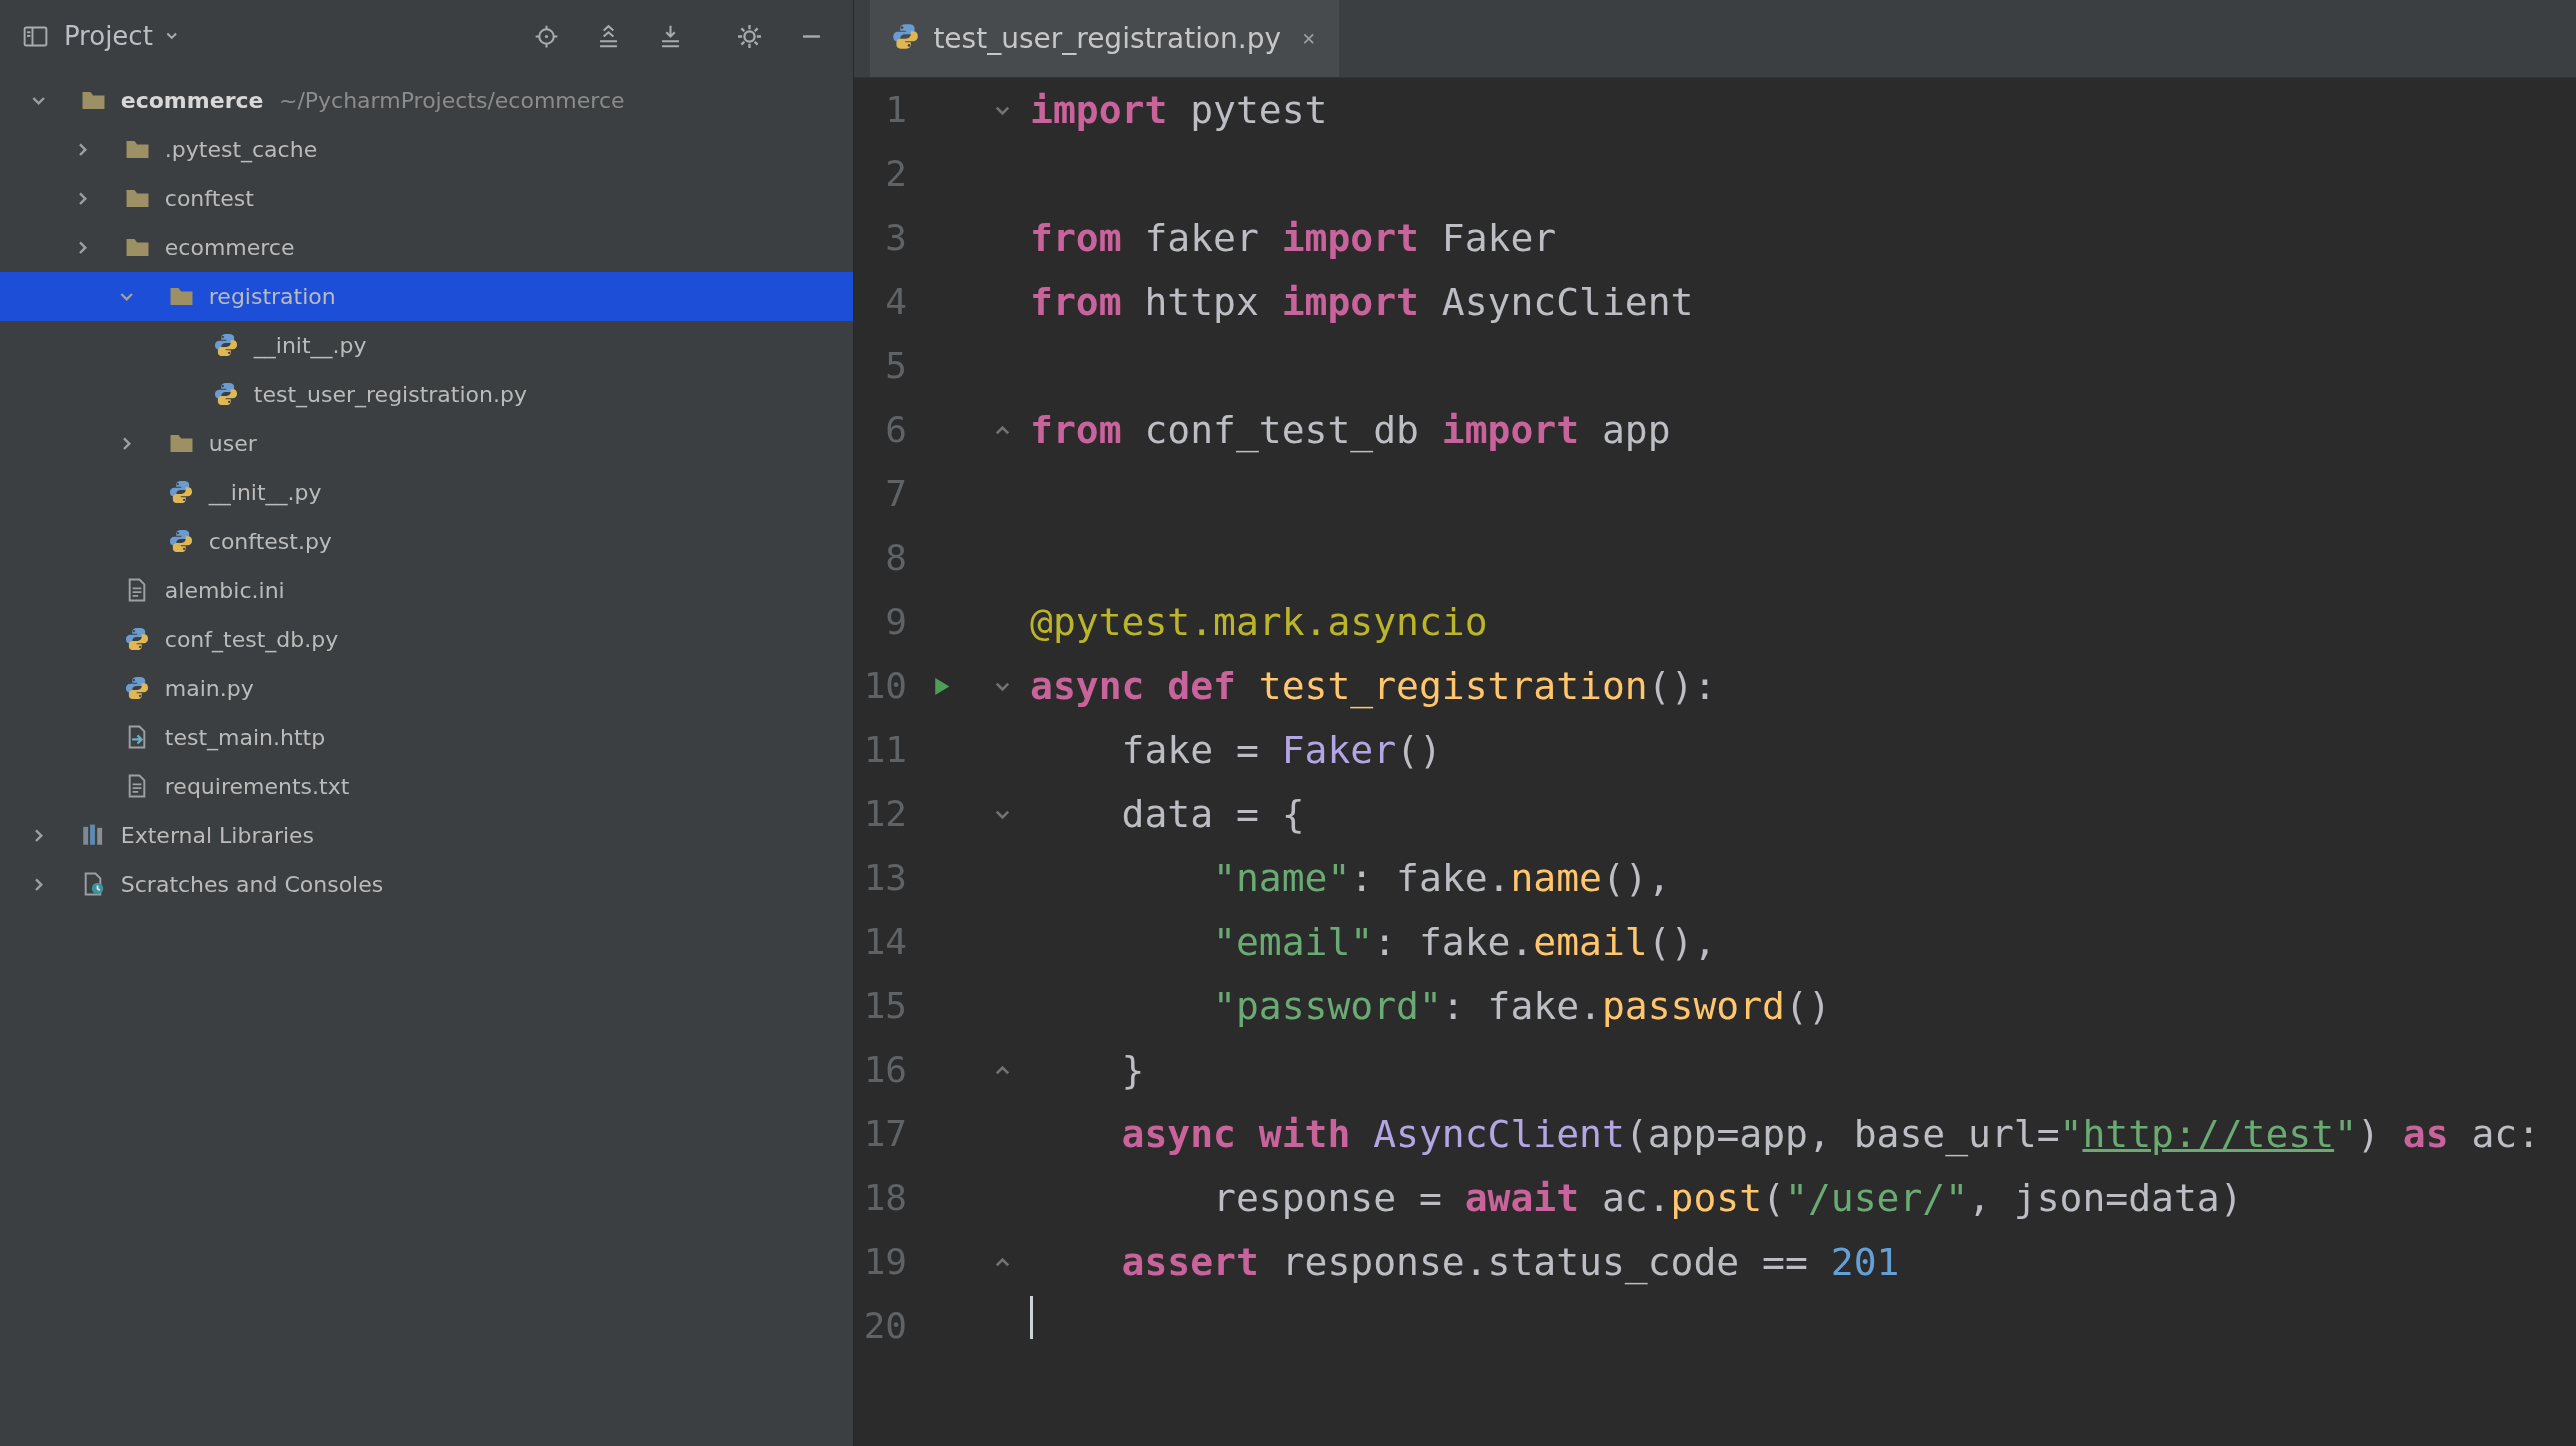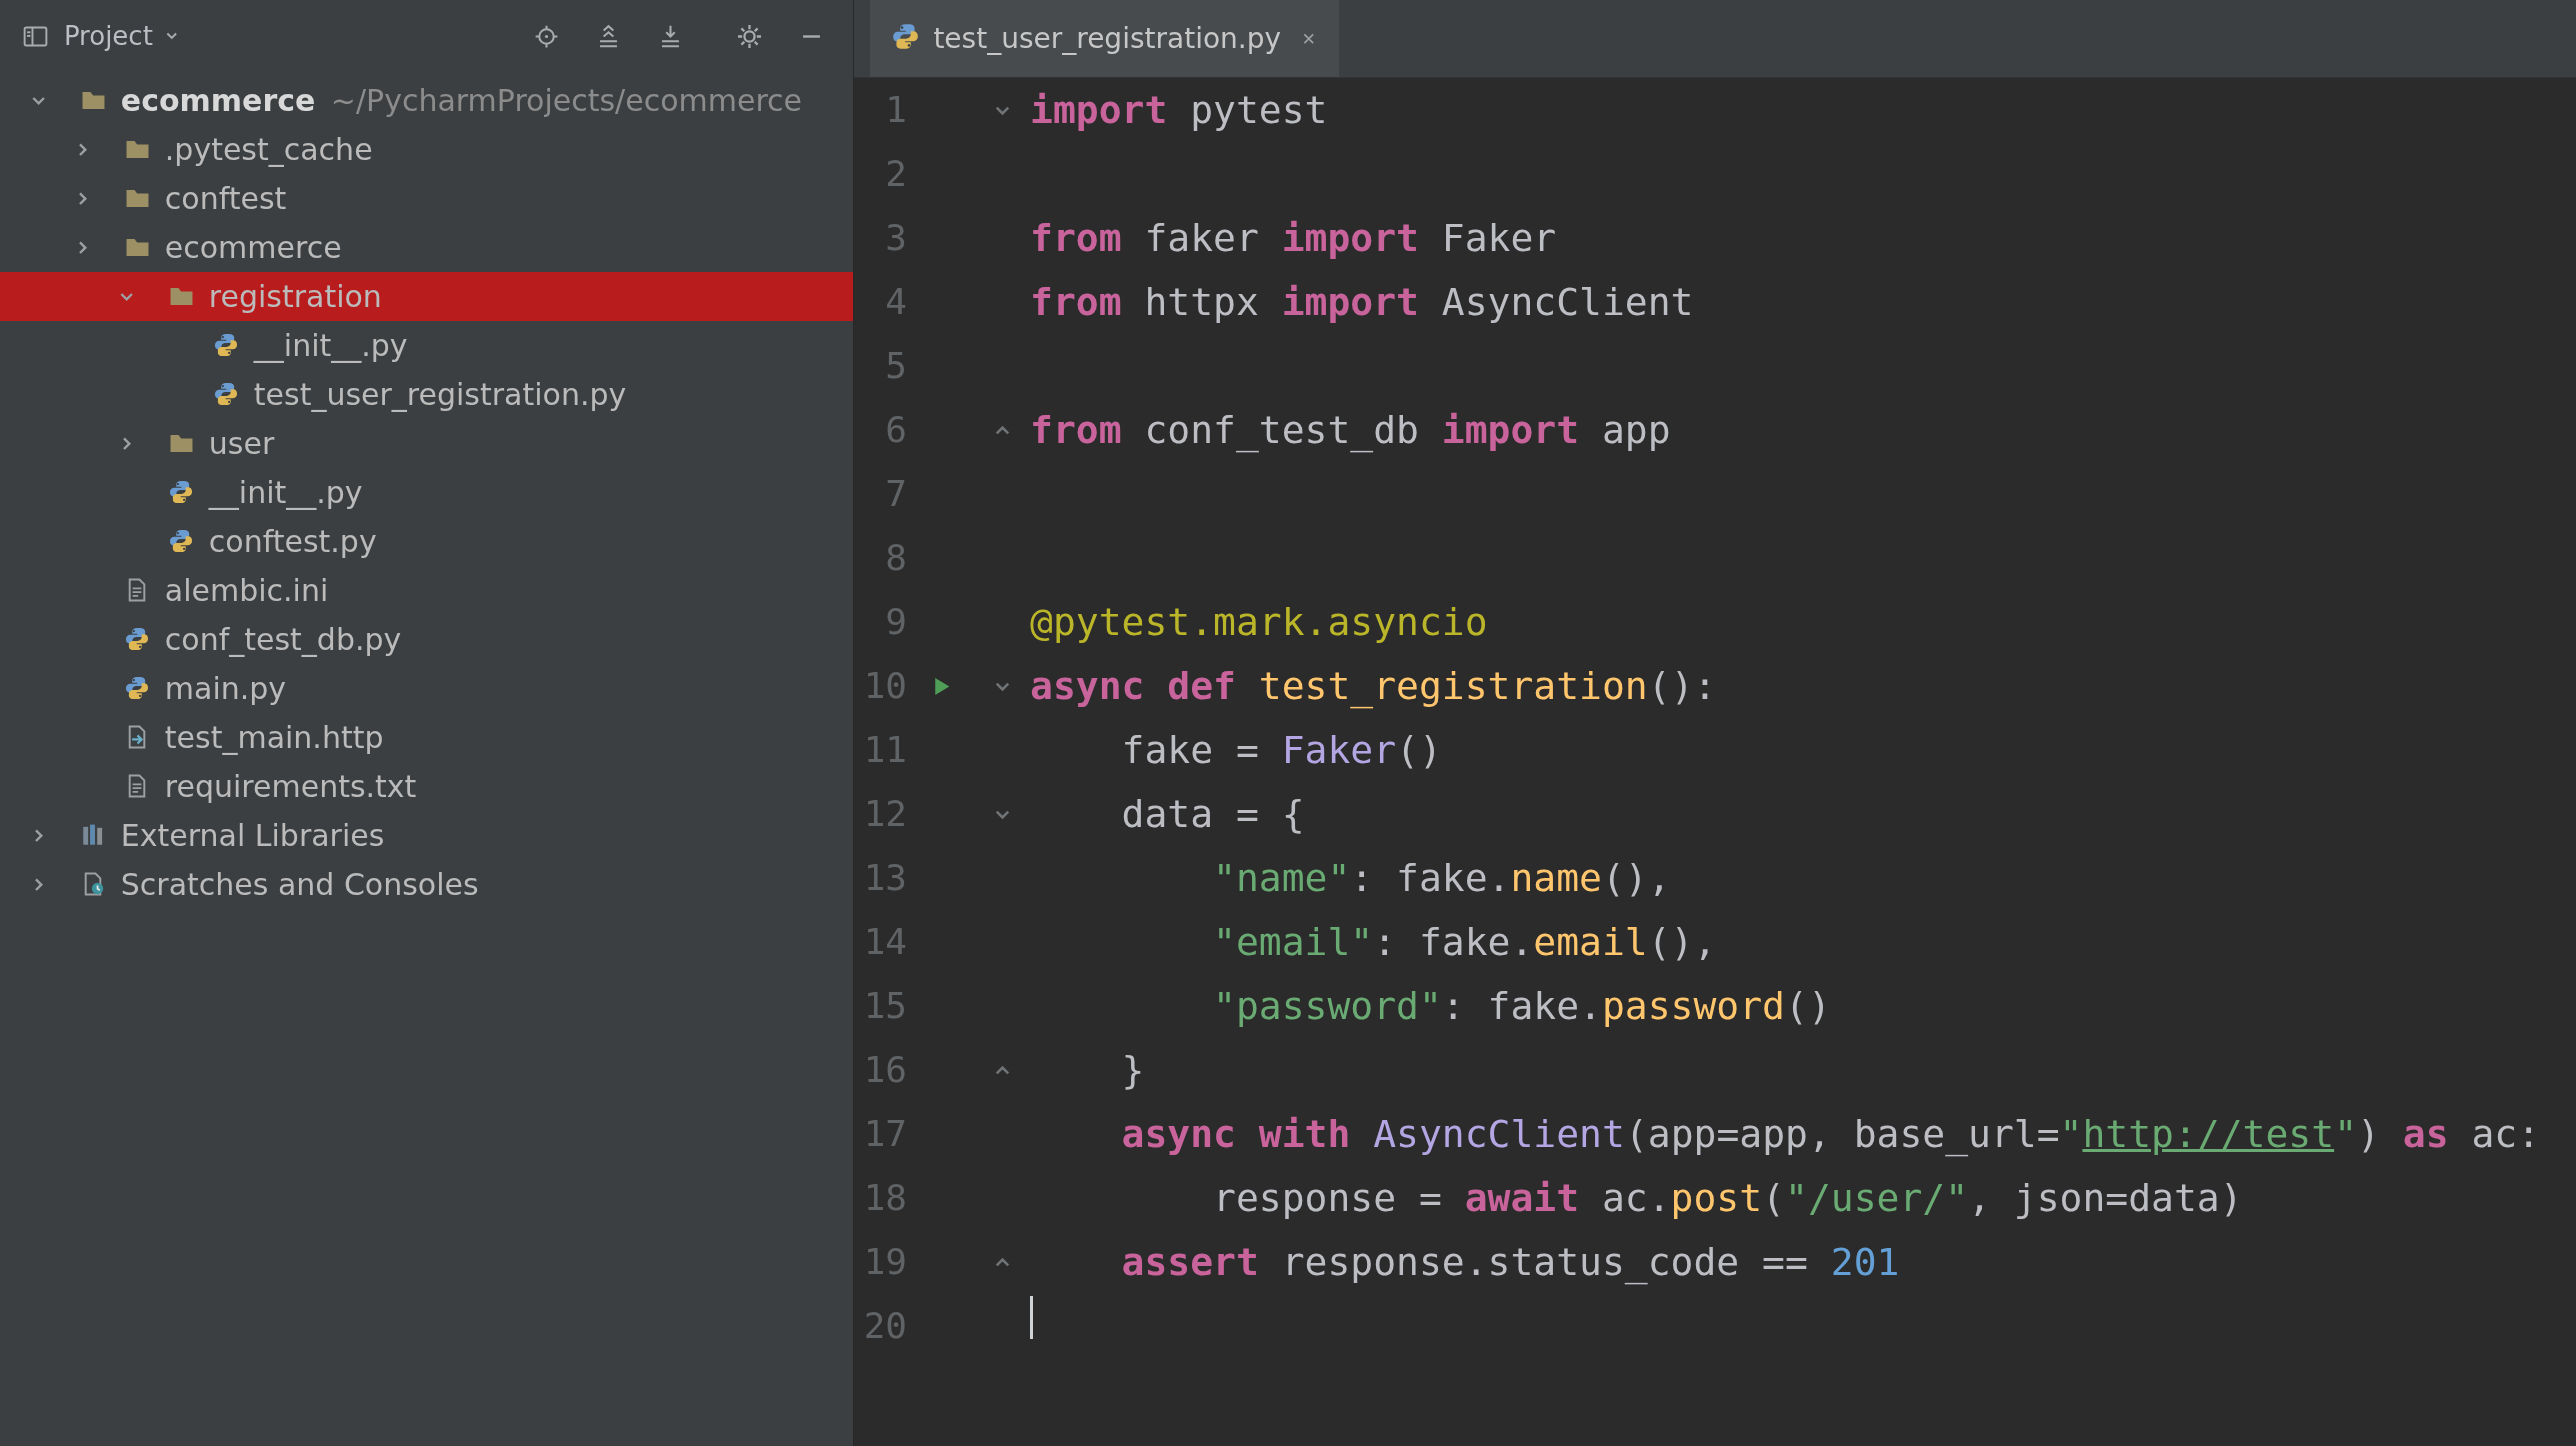"ecommerce" .tree-row { font-size: 30px -> 22px }
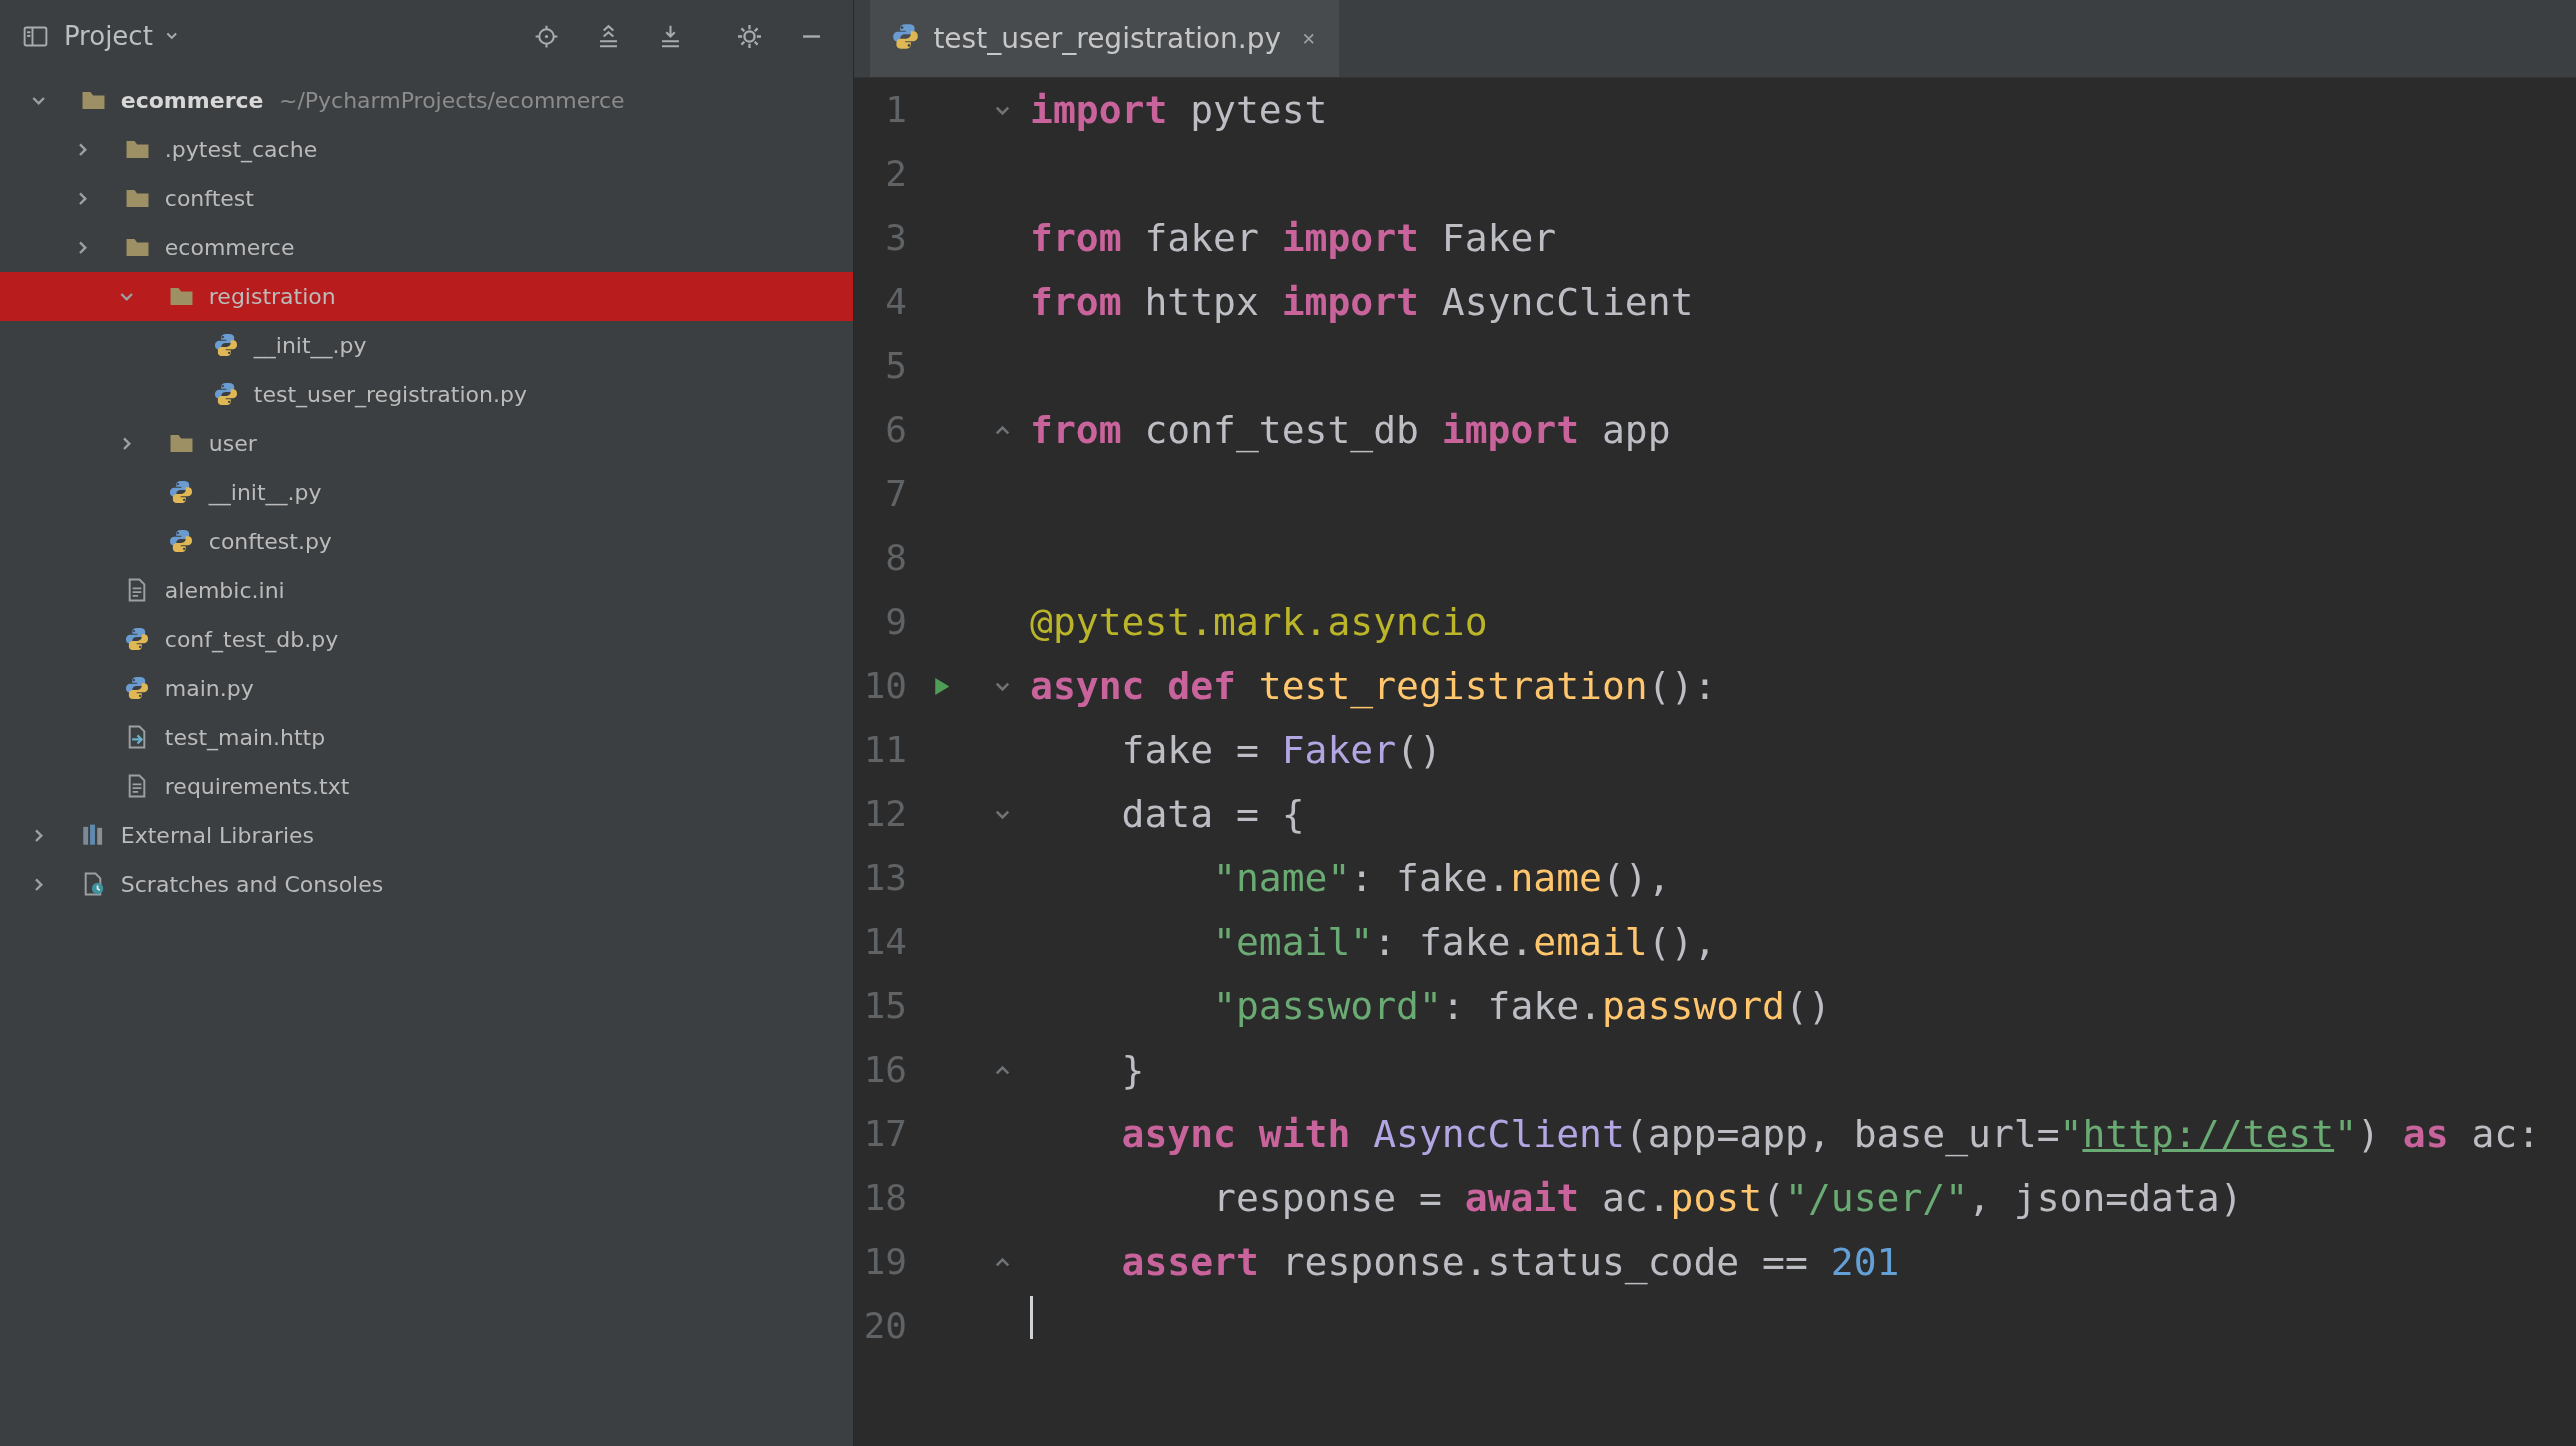"registration" .tree-row.selected { background: #b91c1c -> #1d4ed8 }
